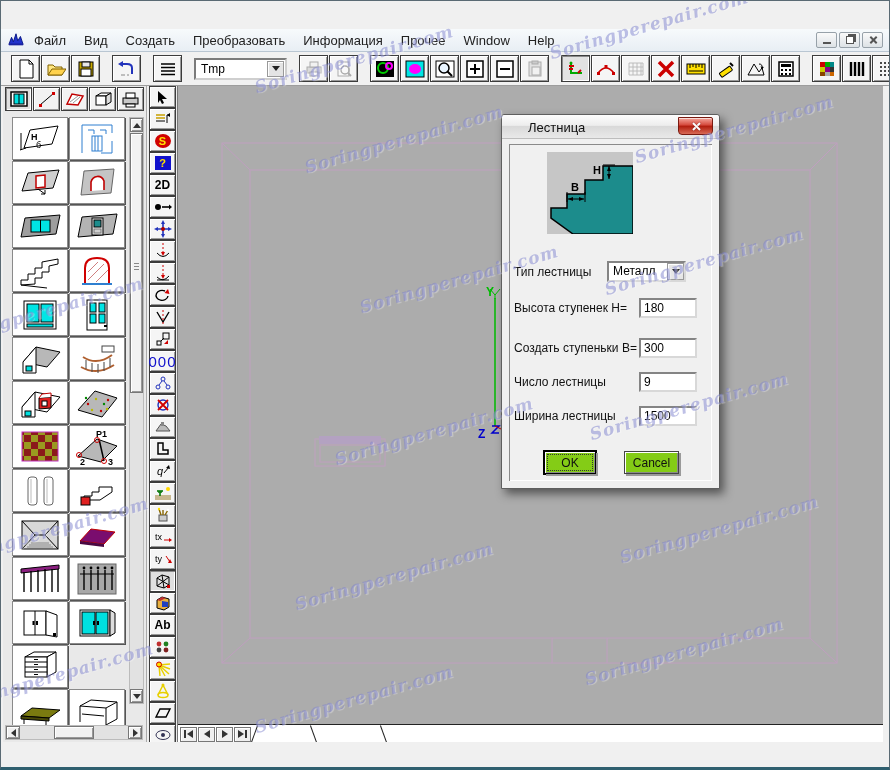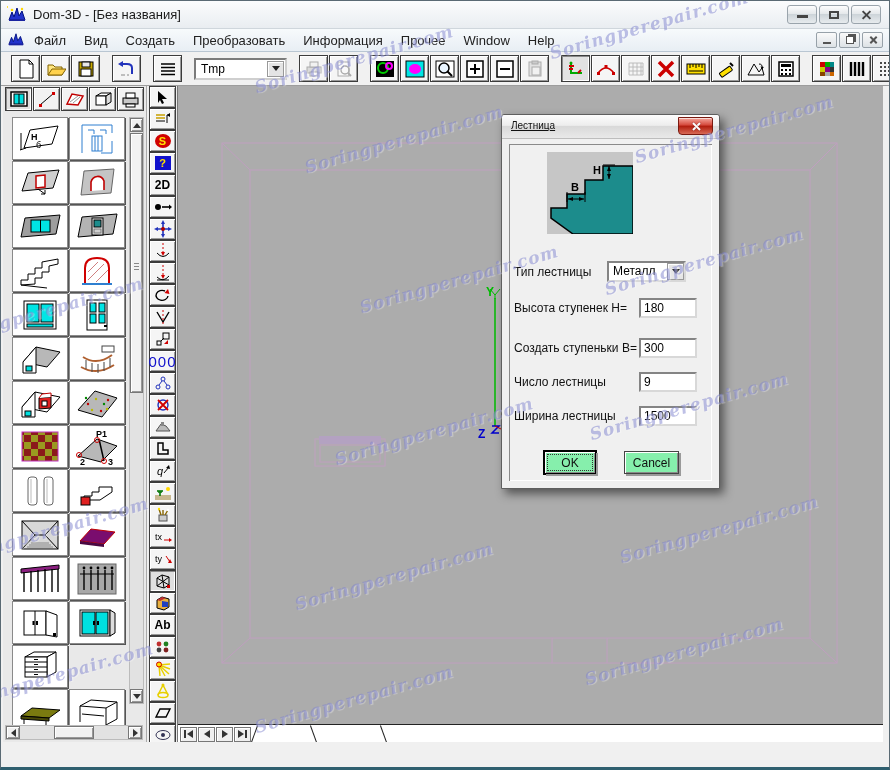"Dom-3D - [Без названия]" div { html: <div> <svg> <polygon></polygon> <circle></circle> <circle></circle> <circle></circle> <rect></rect> </svg> <span>Dom-3D - [Без названия]</span> <div> <div> <div></div> </div> <div> <div></div> </div> <div> <div></div> </div> </div> </div> -> none }
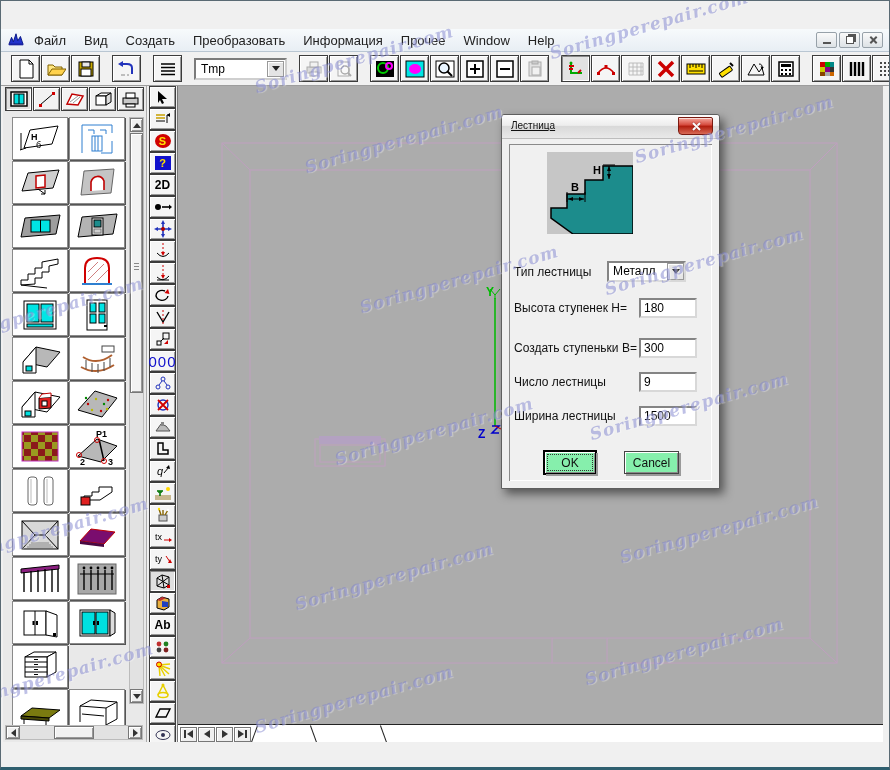"Лестница" #dlg-title .txt { font-size: 10px -> 13px; margin: 5px 0 0 9px -> 5px 0 0 26px; text-decoration: underline -> none }
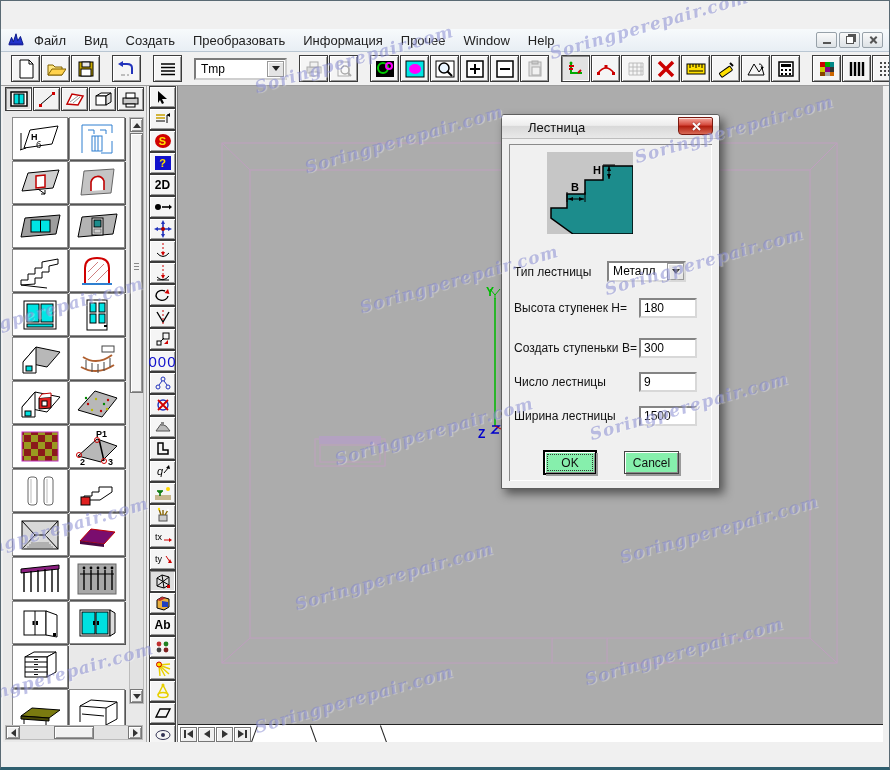"OK" .dlgbtn { background: #86efac -> #84cc16 }
